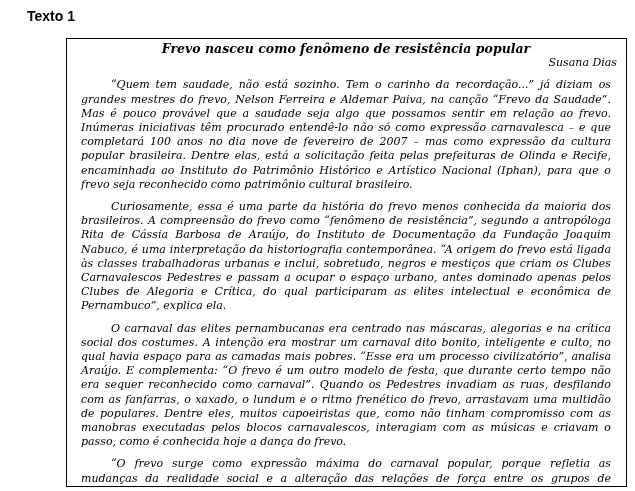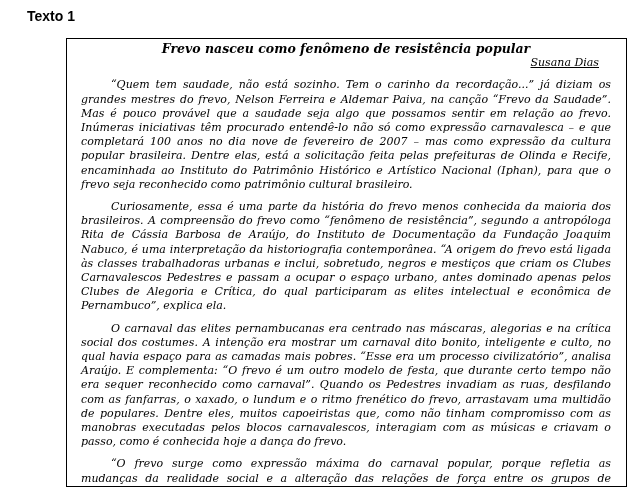"Susana Dias" .article-author { margin: 0 20px 4px 0 -> 0 2px 4px 0; text-decoration: underline -> none }
